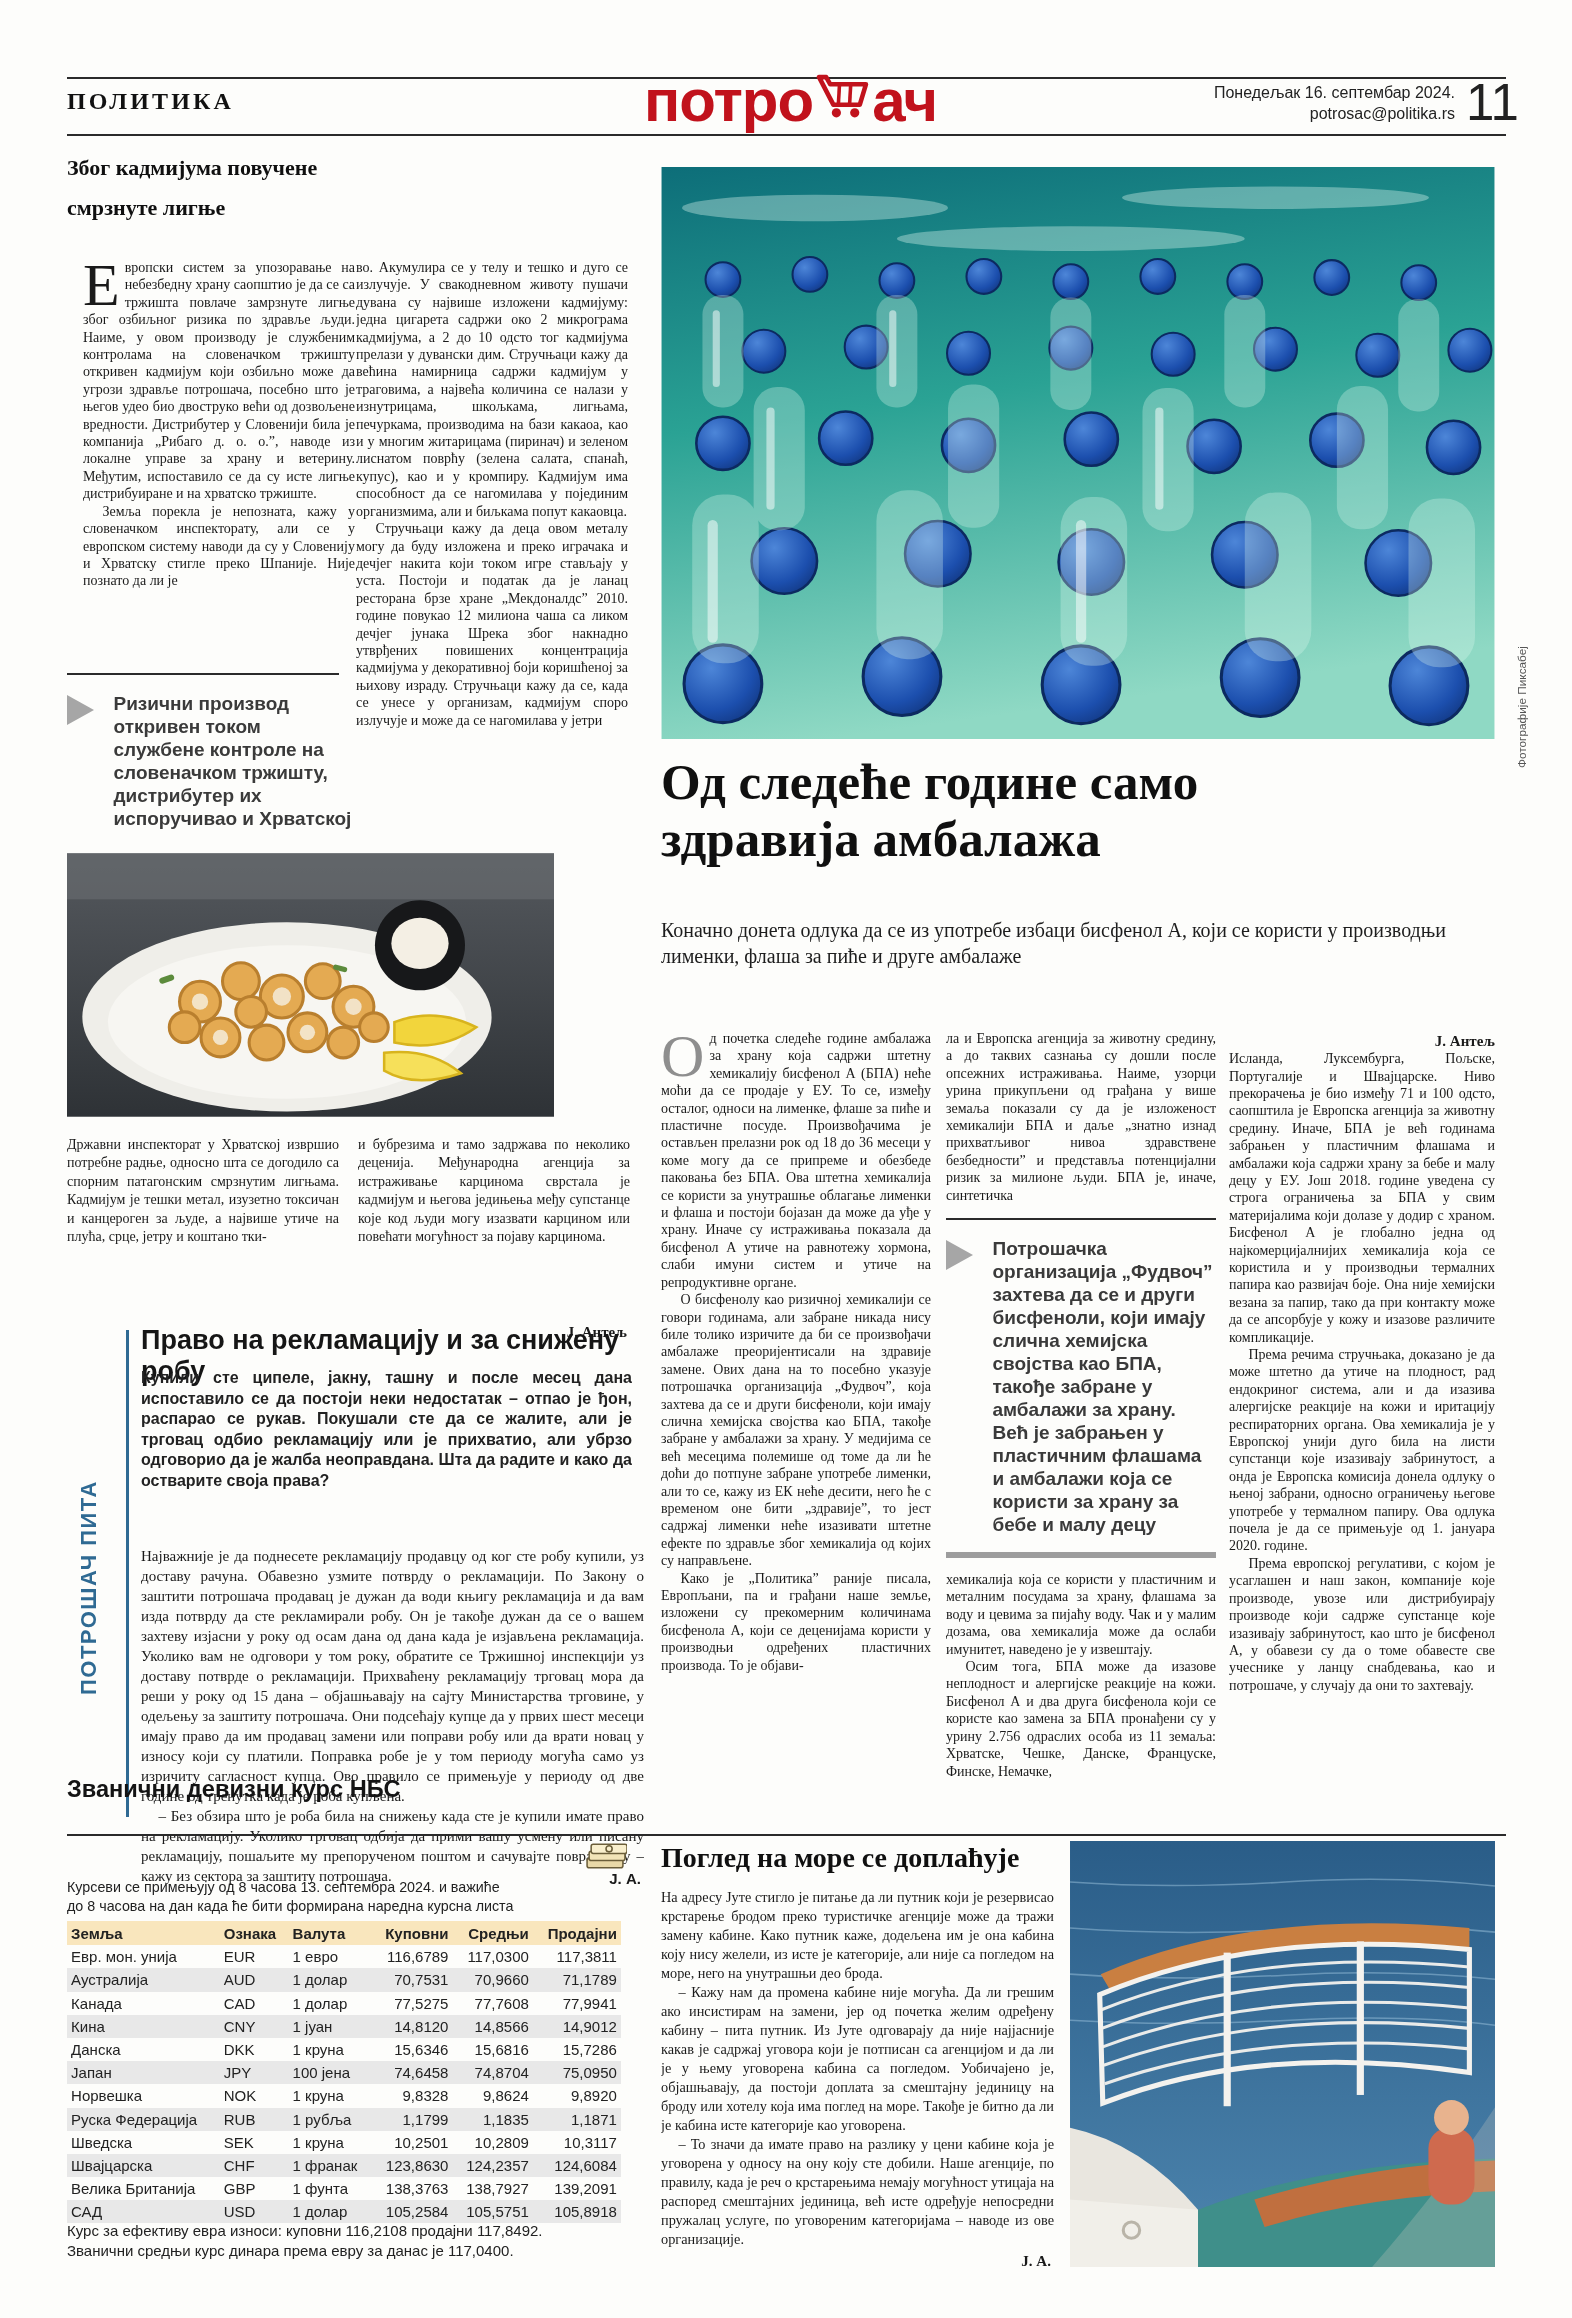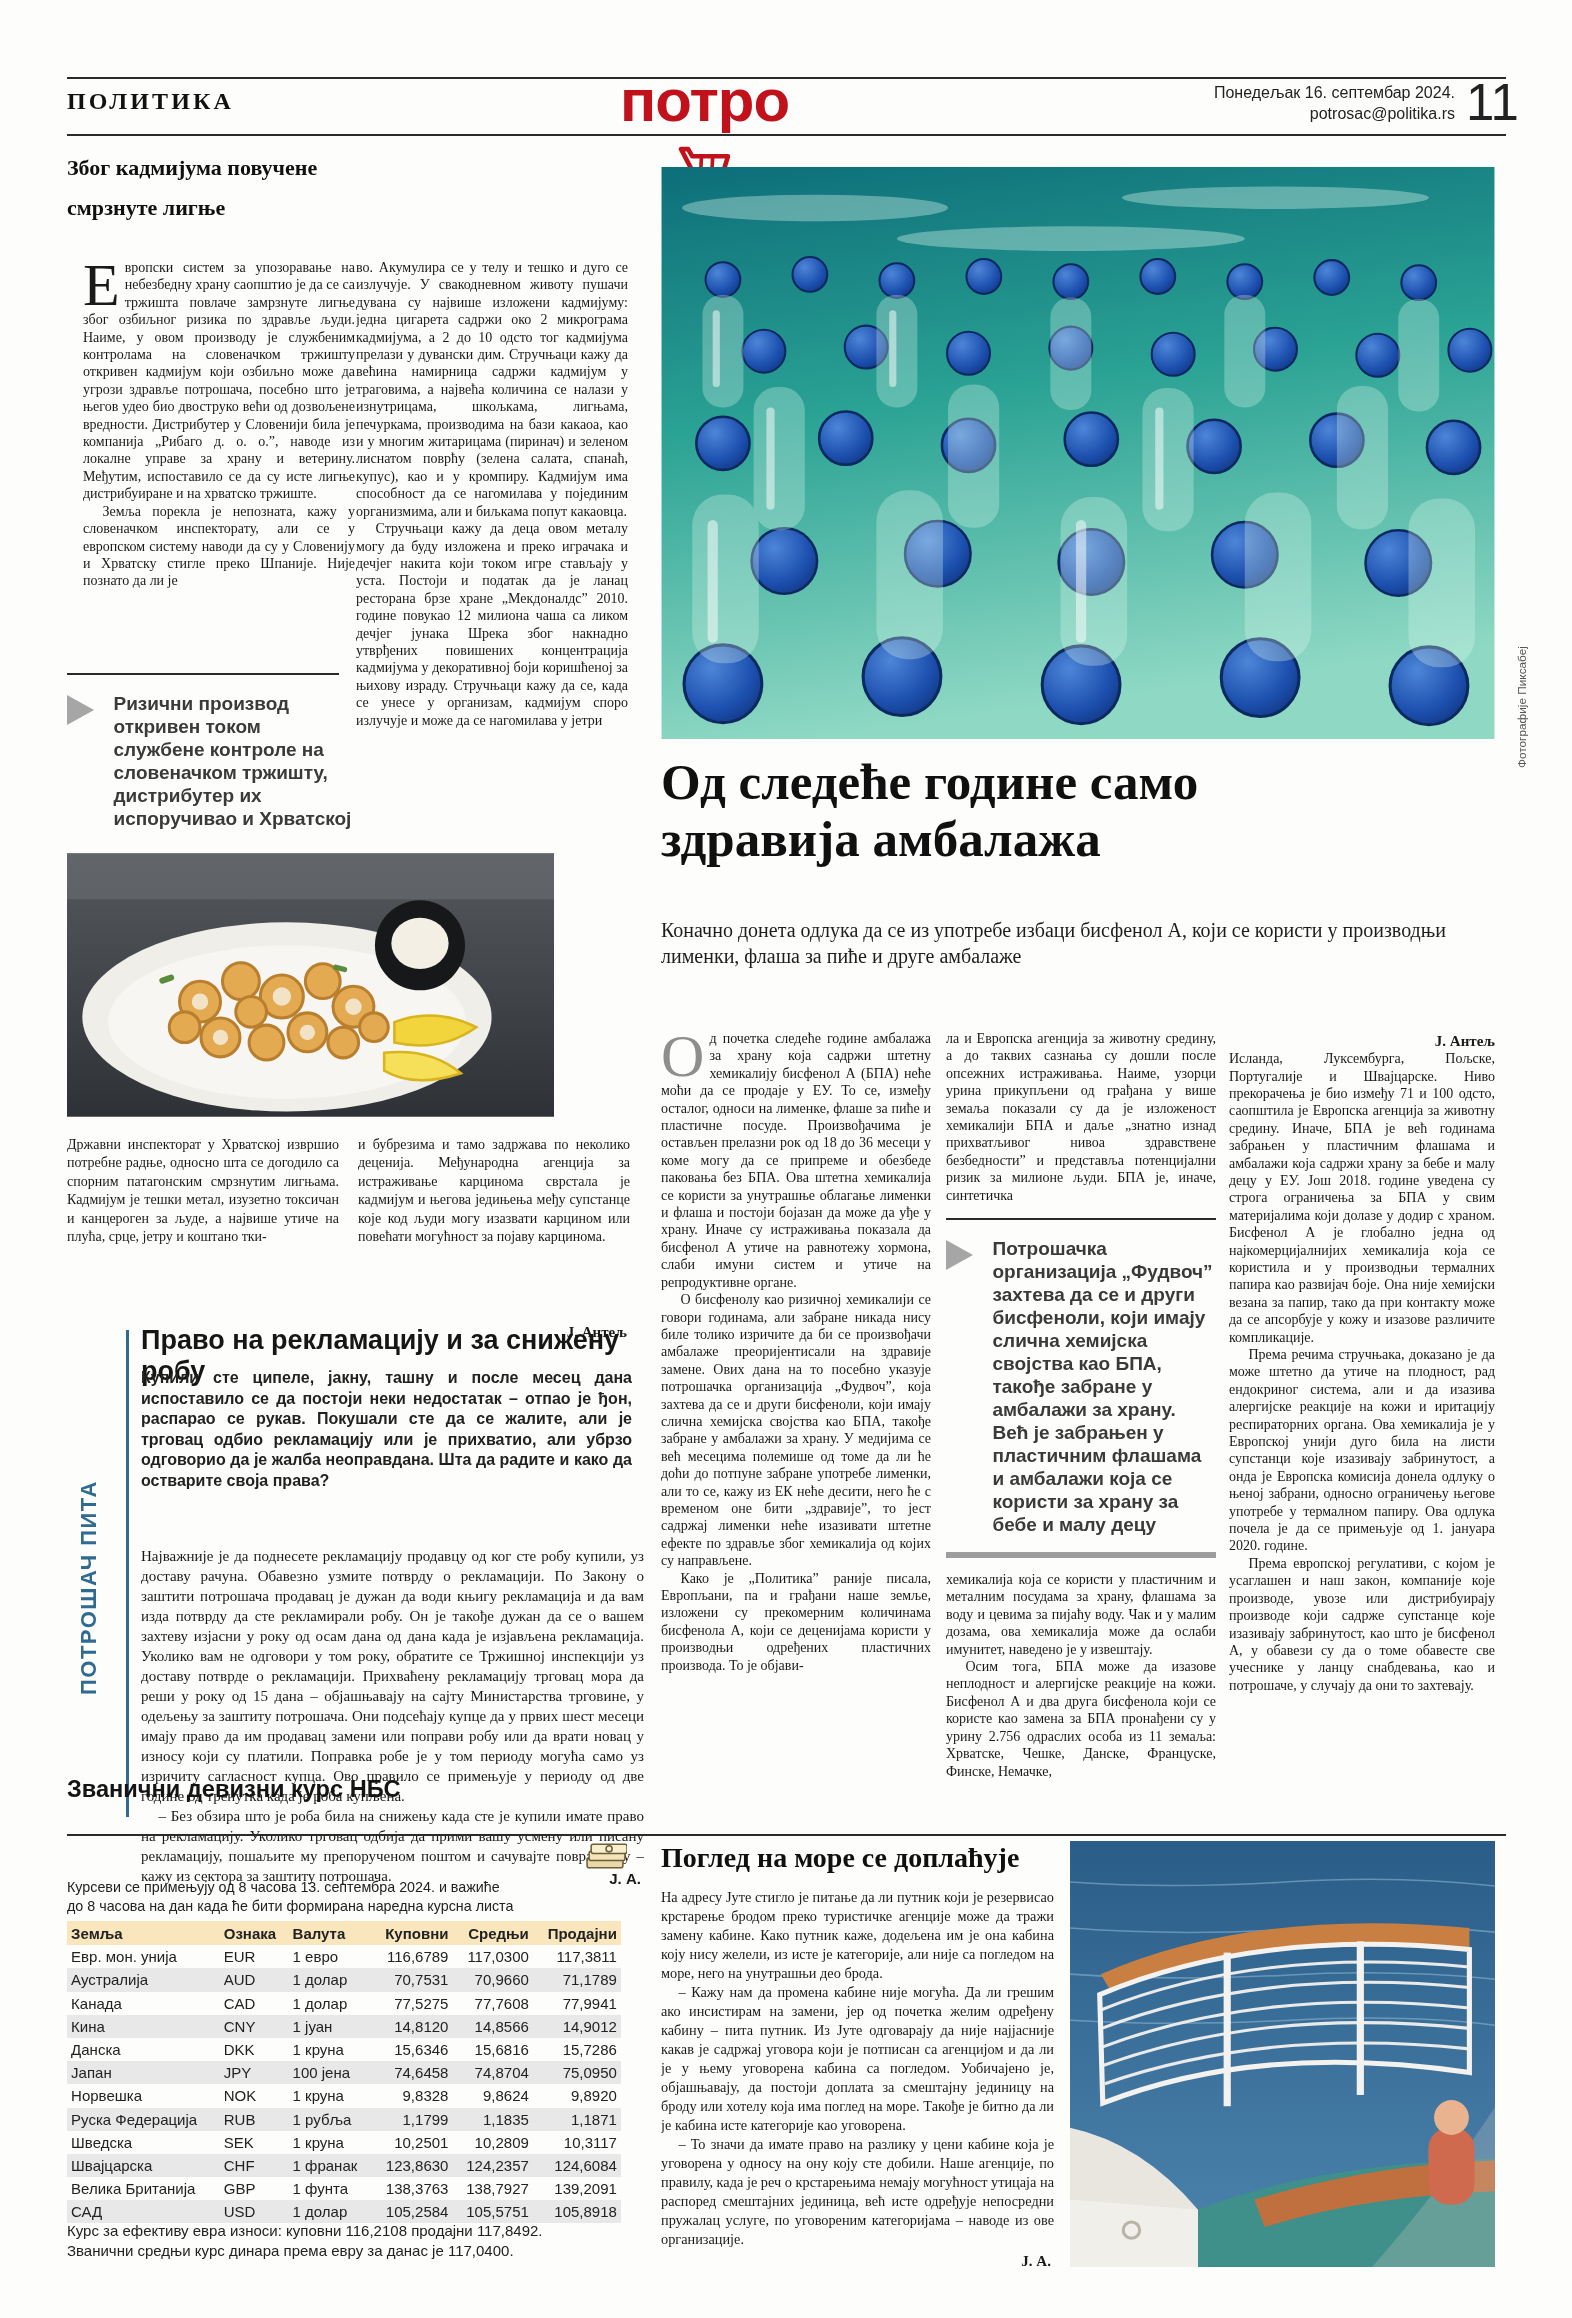"потро" div.abs { flex-direction: column -> none; left: 620px -> 644px }
